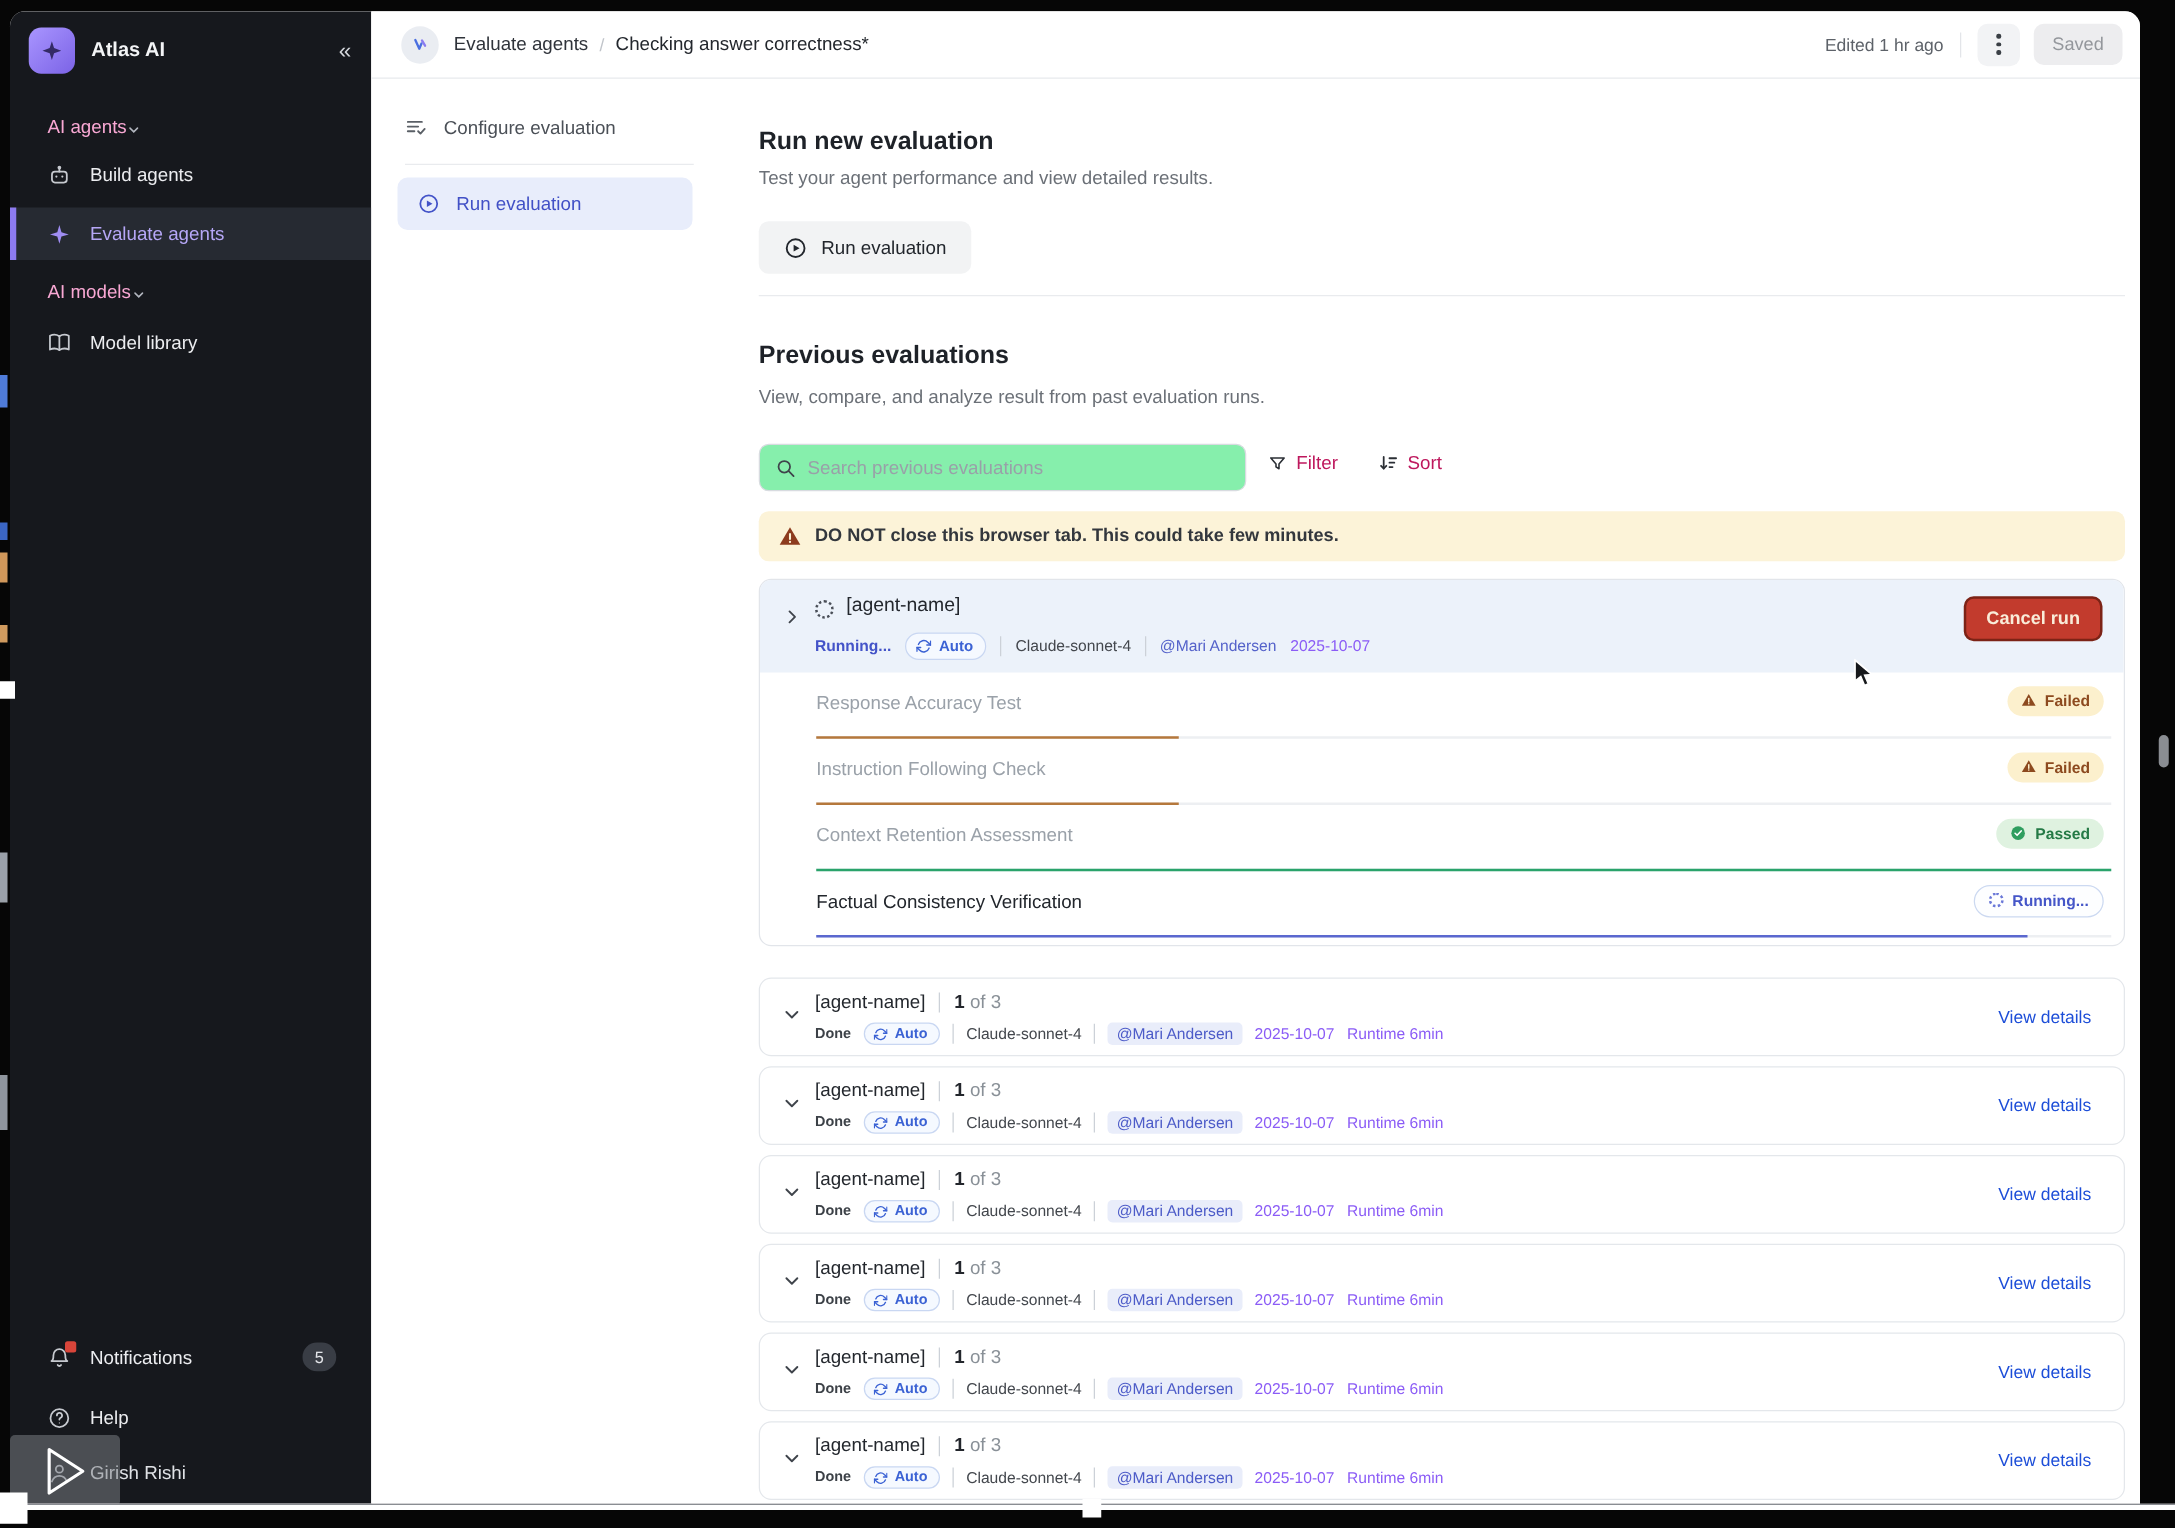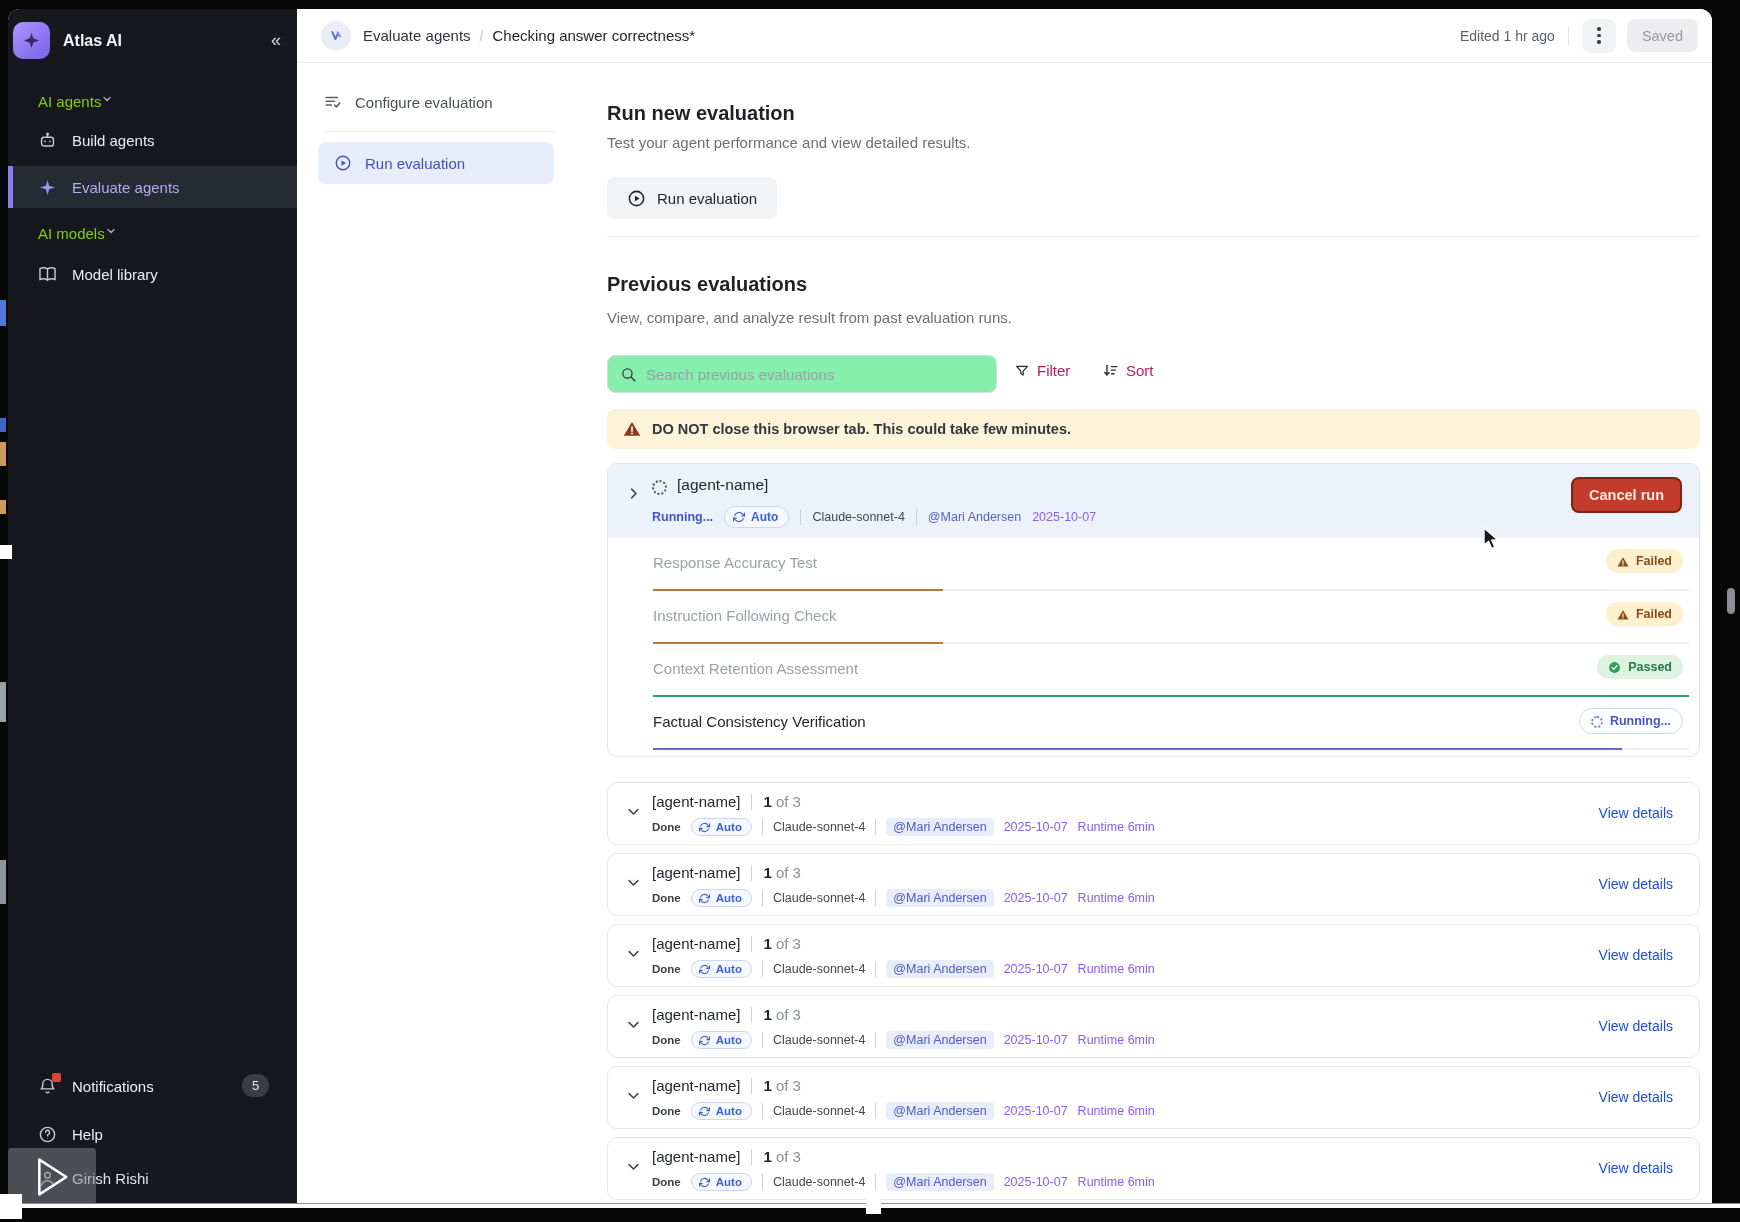"Atlas AI" .side-head { left: 5px -> 15px }
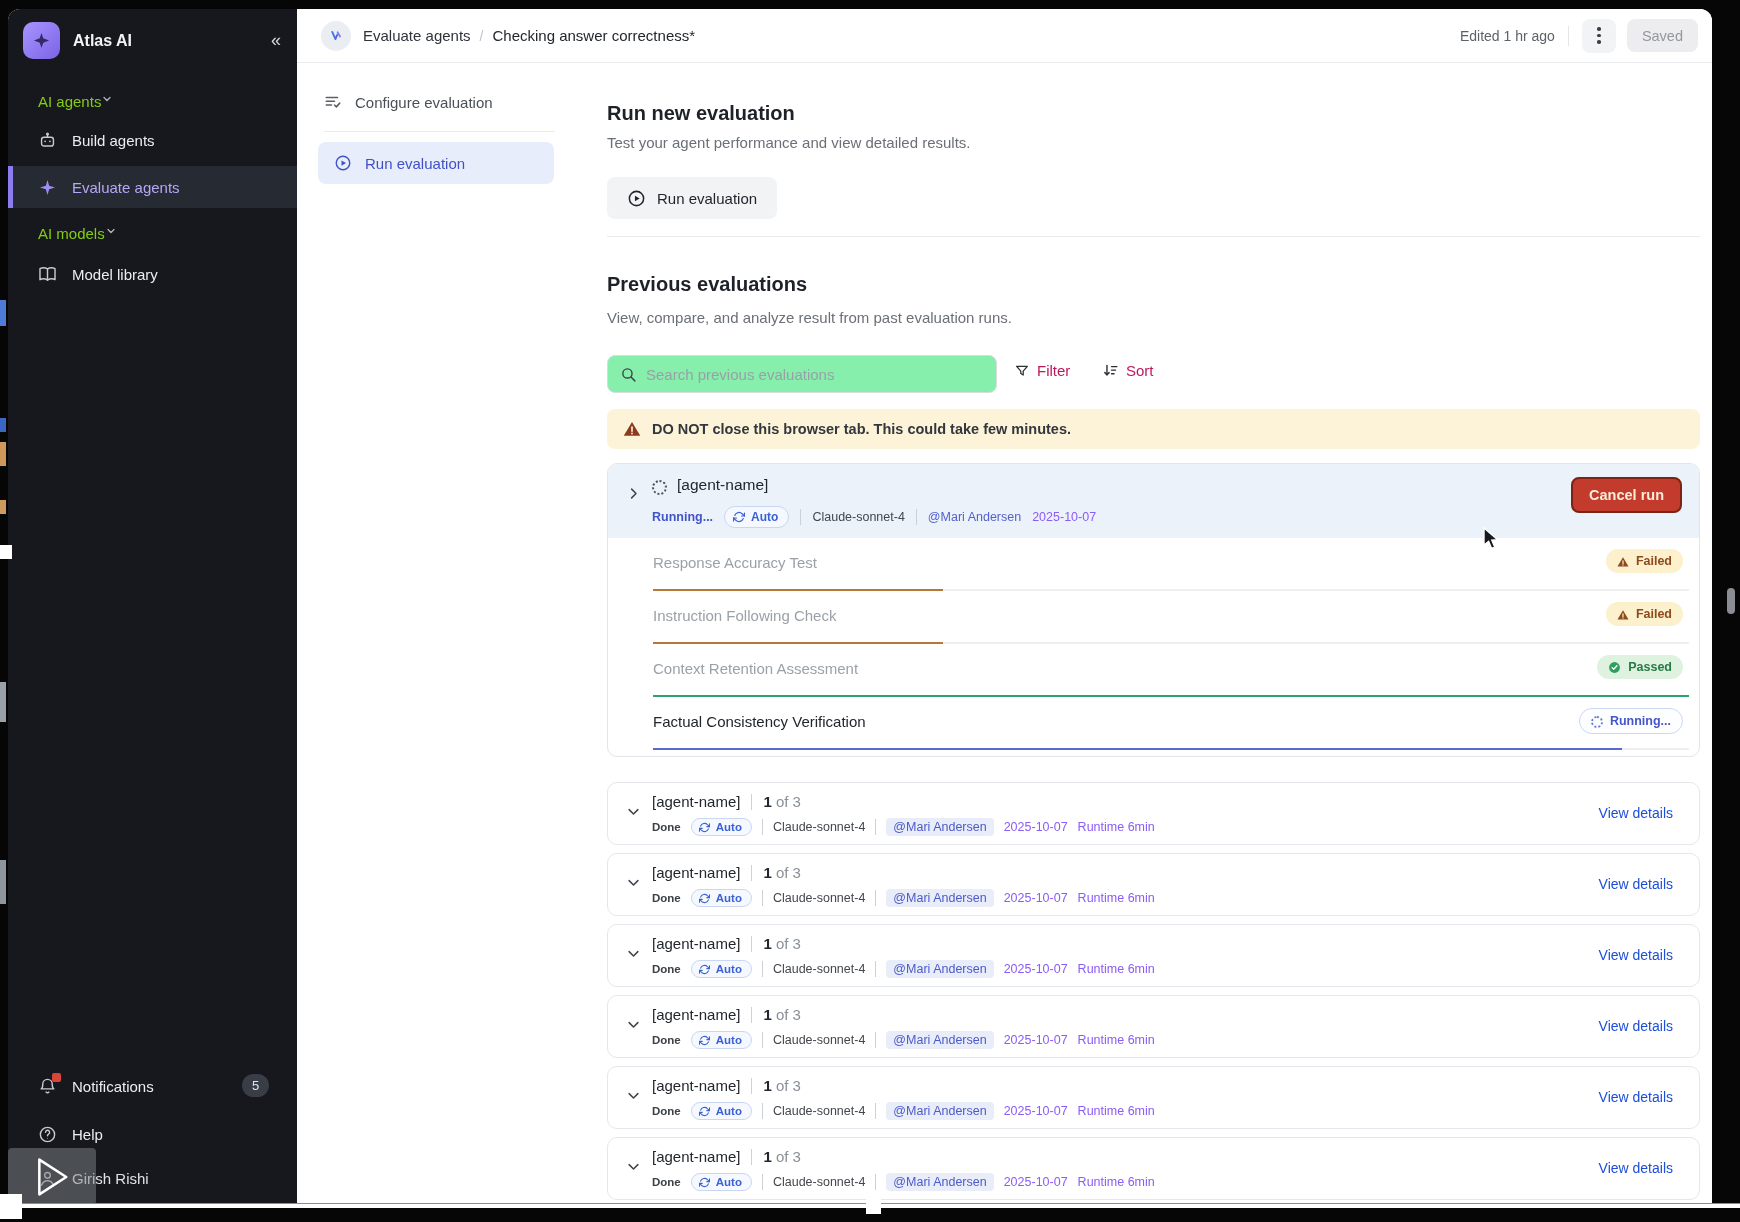"AI agents" .sec-label { align-items: flex-start -> flex-end; color: #84cc16 -> #f9a8d4 }
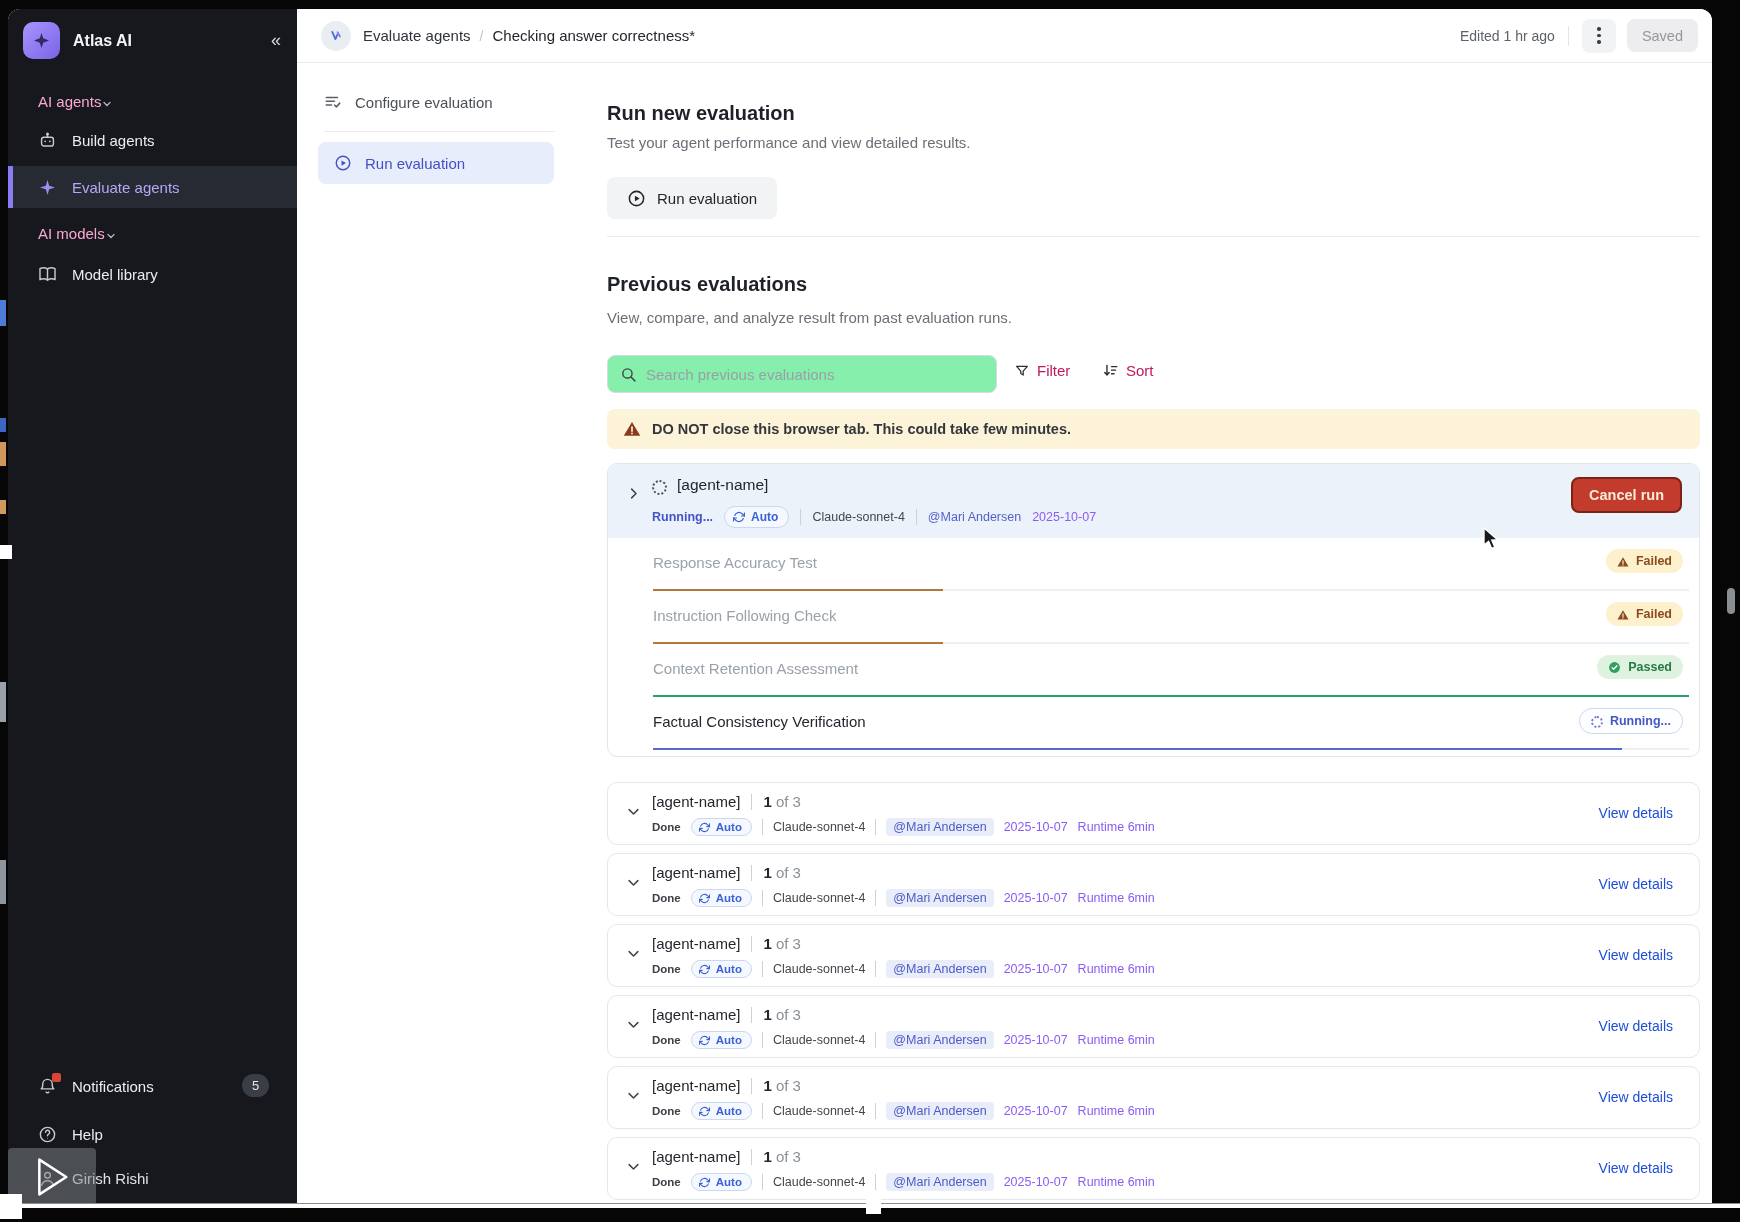"Failed" .badge { align-items: flex-end -> flex-start }
